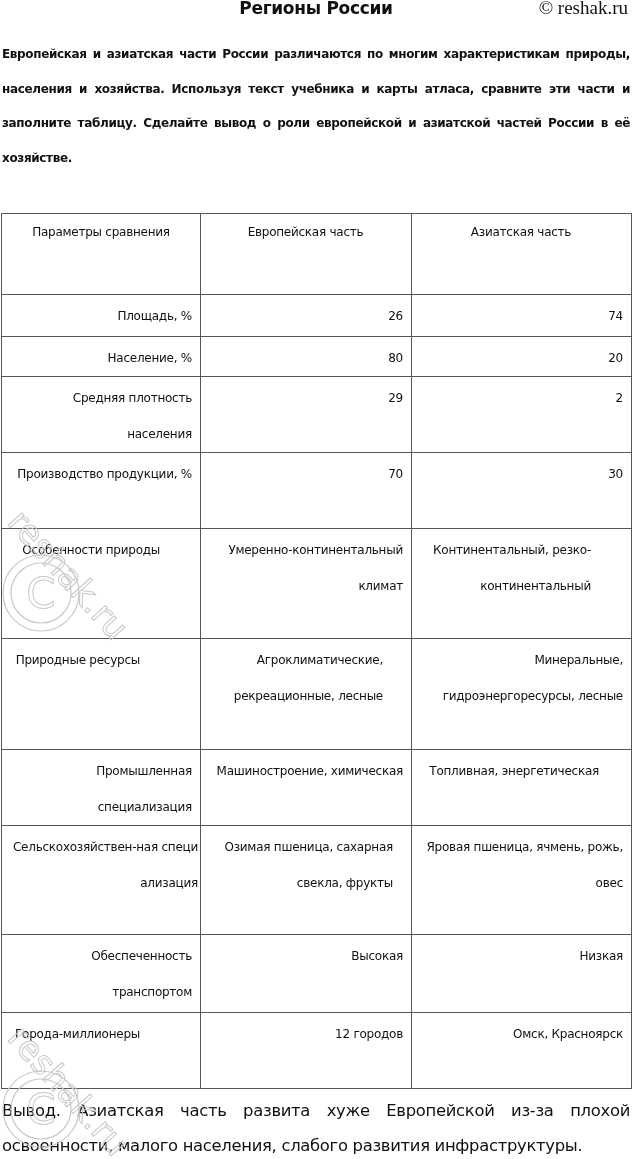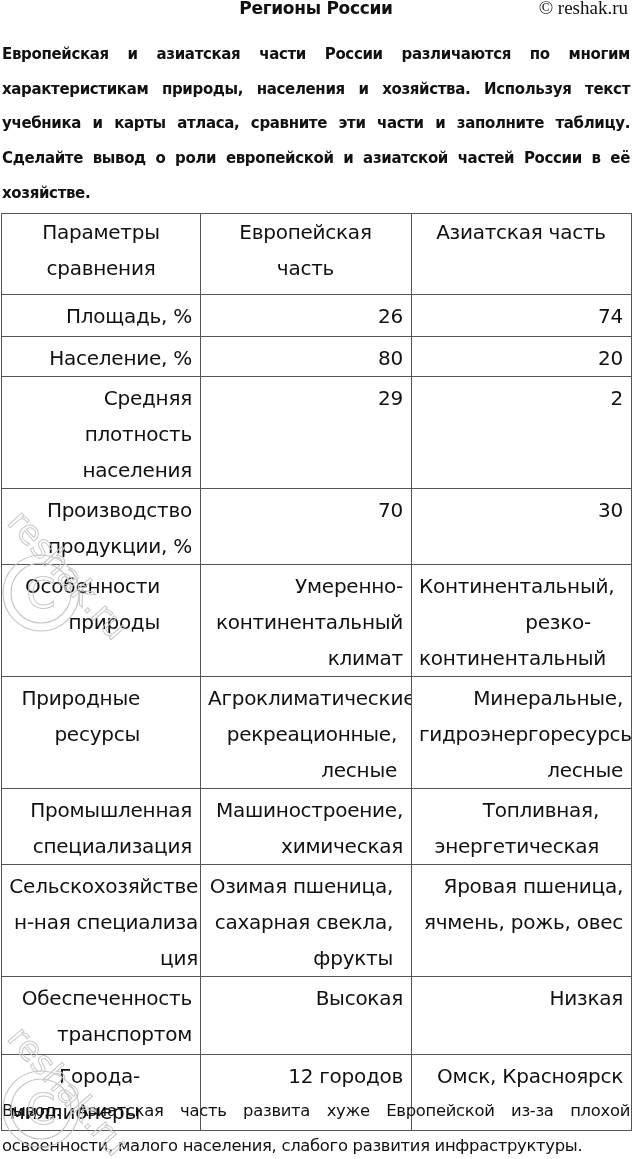"Европейская и азиатская части России" .intro { font-size: 15px -> 12px }
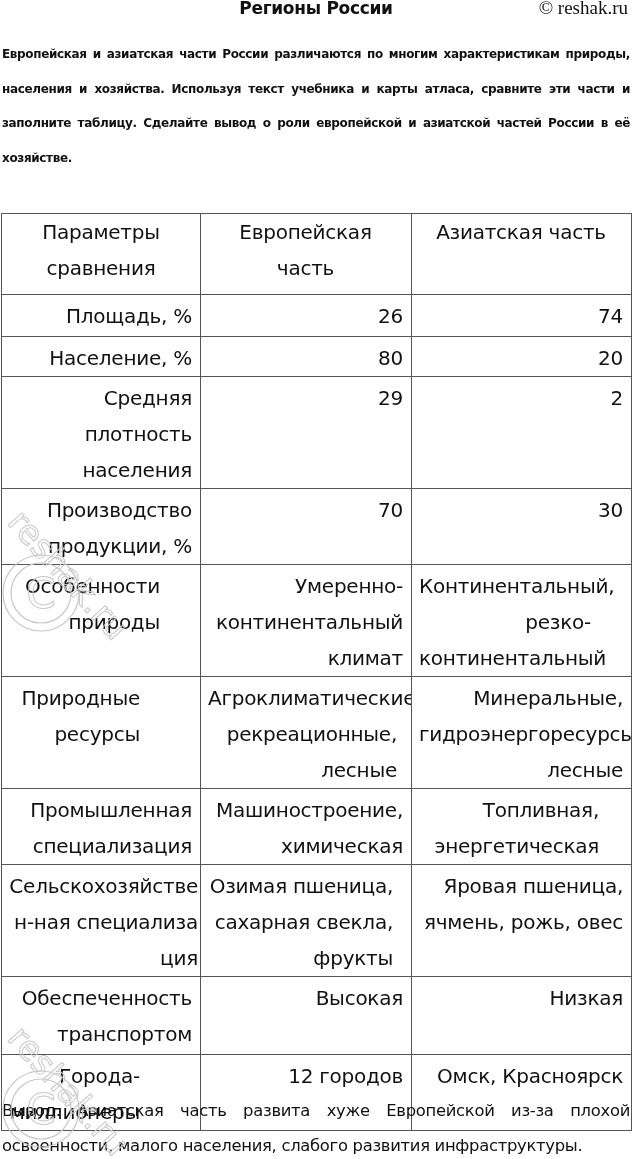"Параметры сравнения" table.cmp { font-size: 20px -> 12px }
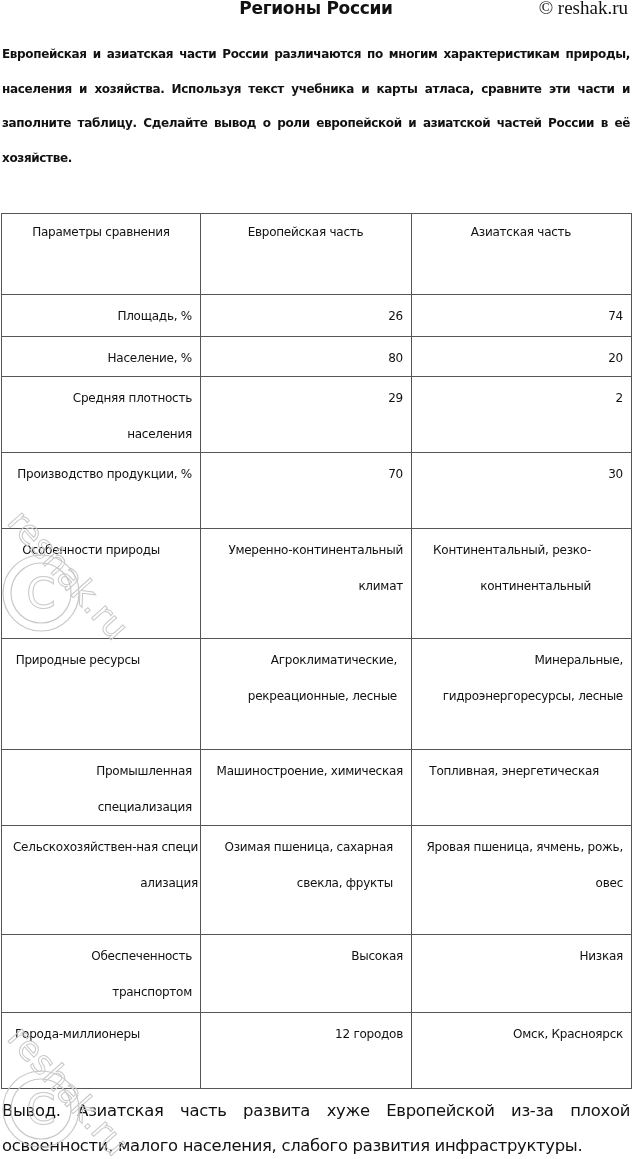"Агроклиматические, рекреационные, лесные" td { padding-right: 14px -> 28px }
